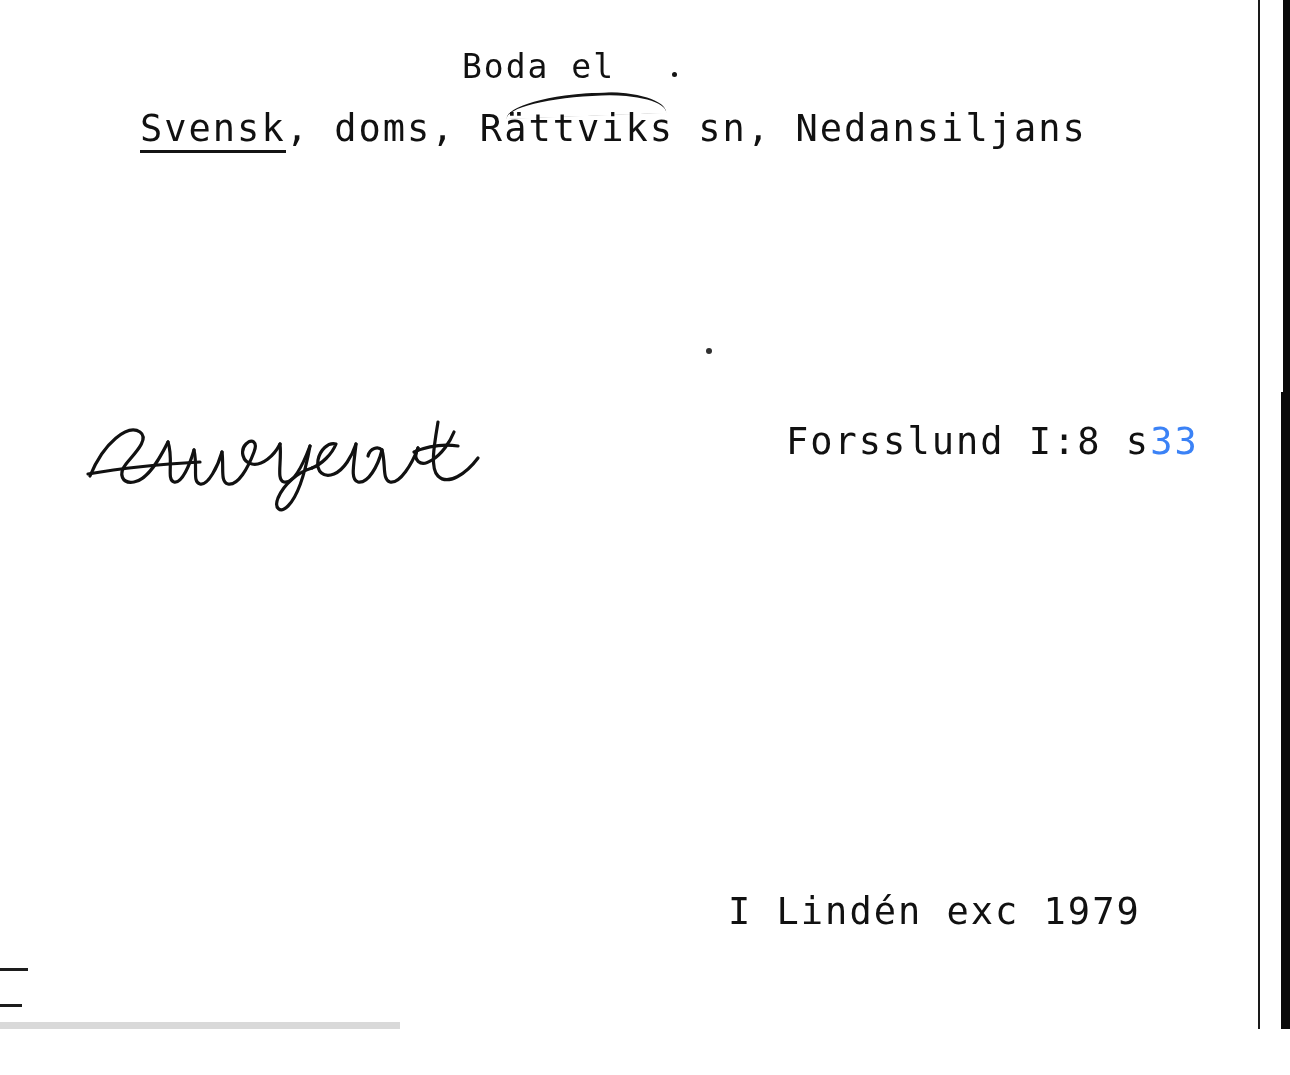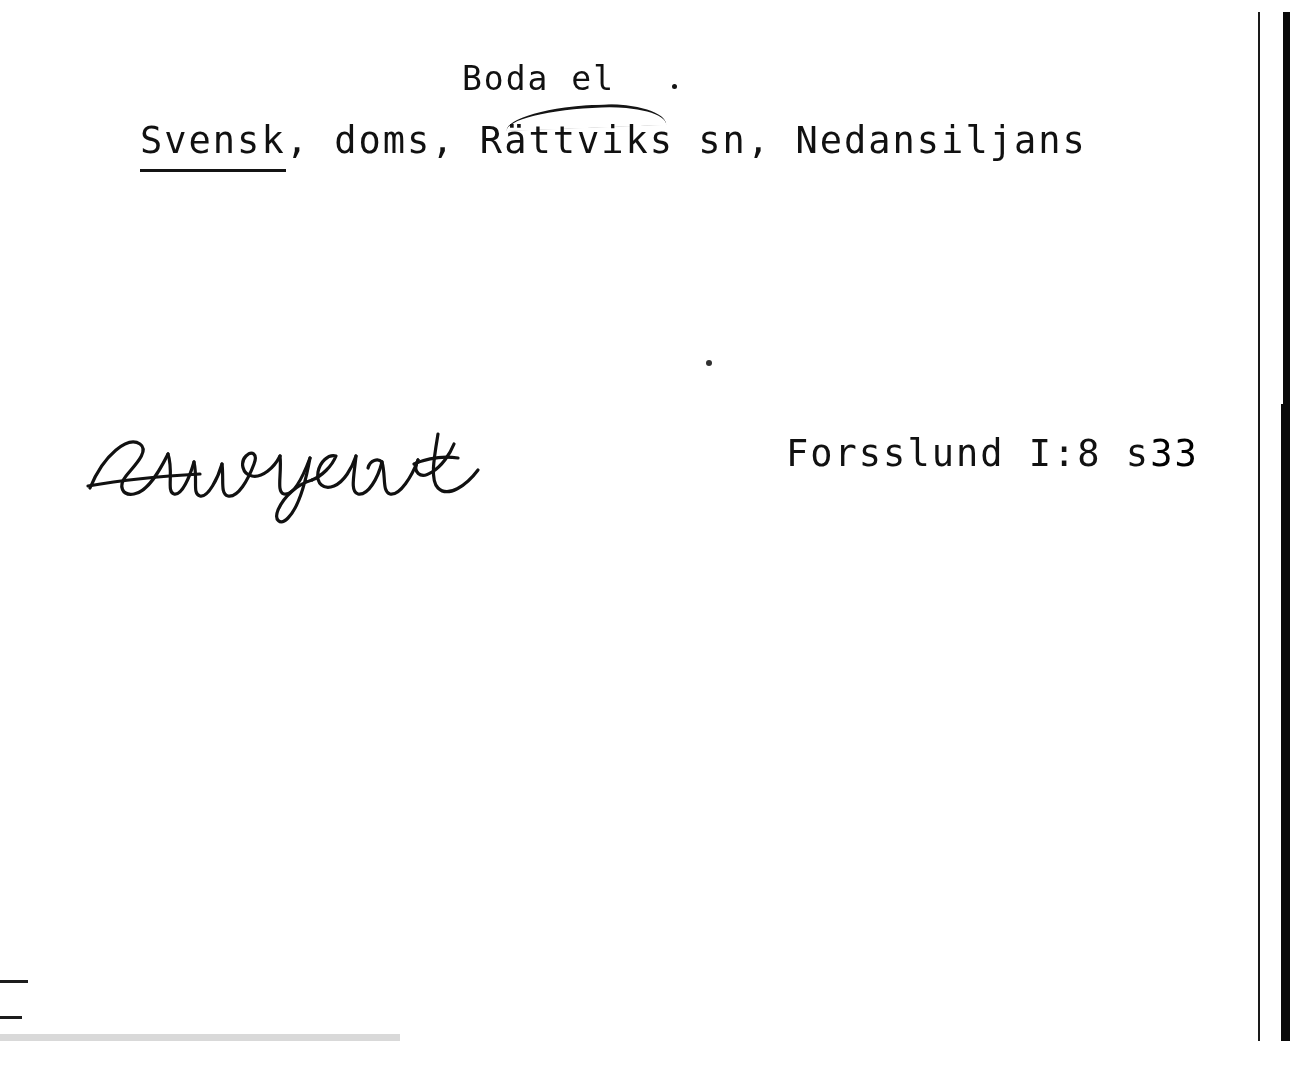"Boda el" #card { margin-top: 12px -> none }
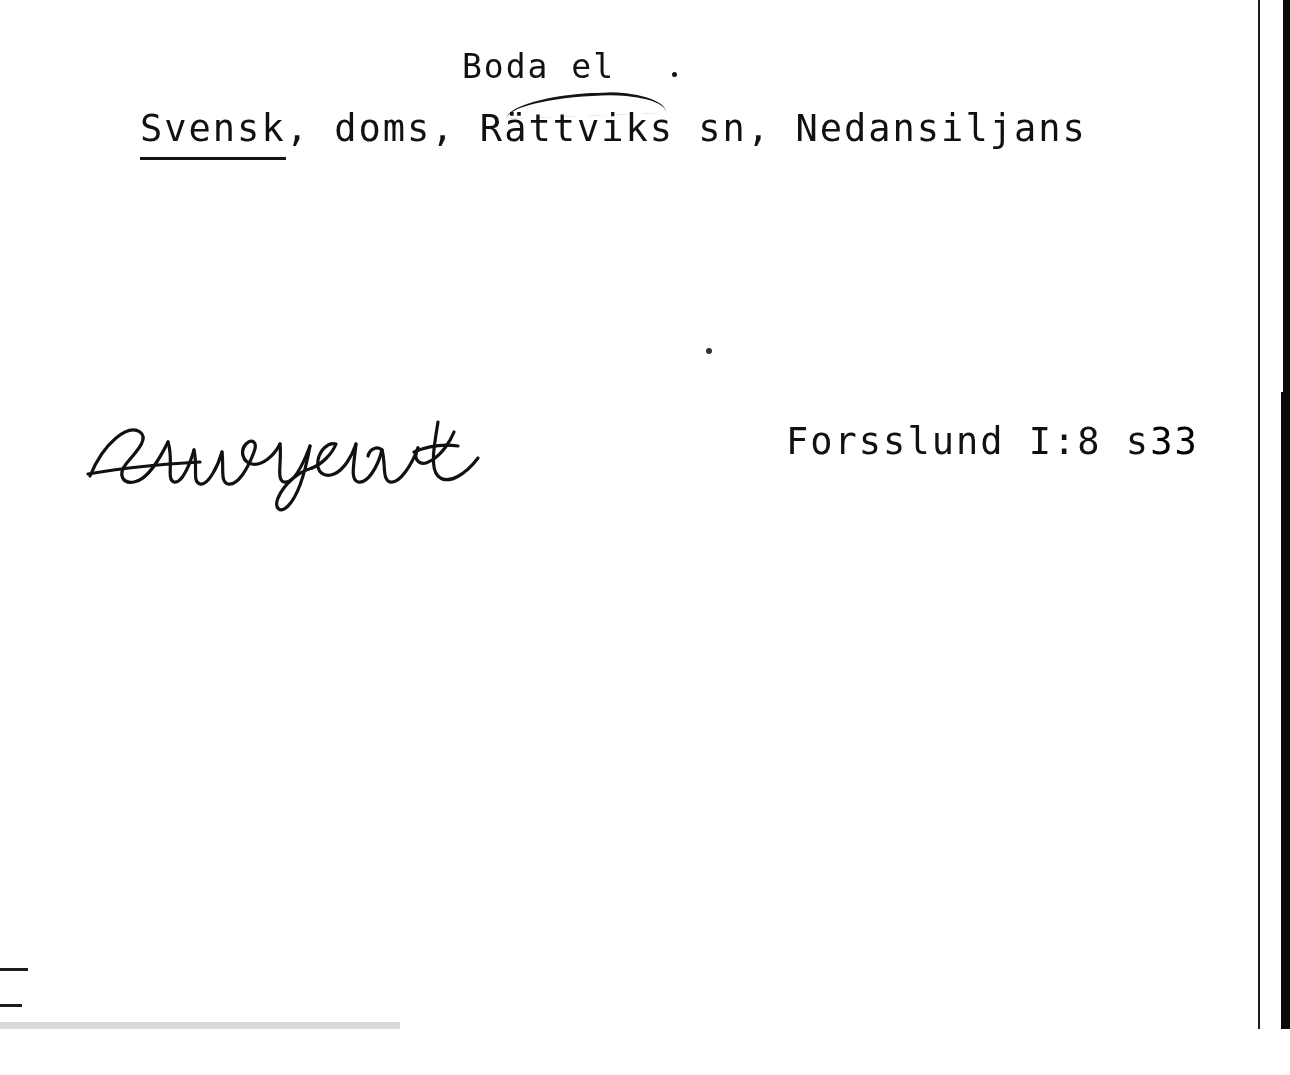"Svensk" #line-main .underlined { padding-bottom: 7px -> 0 }
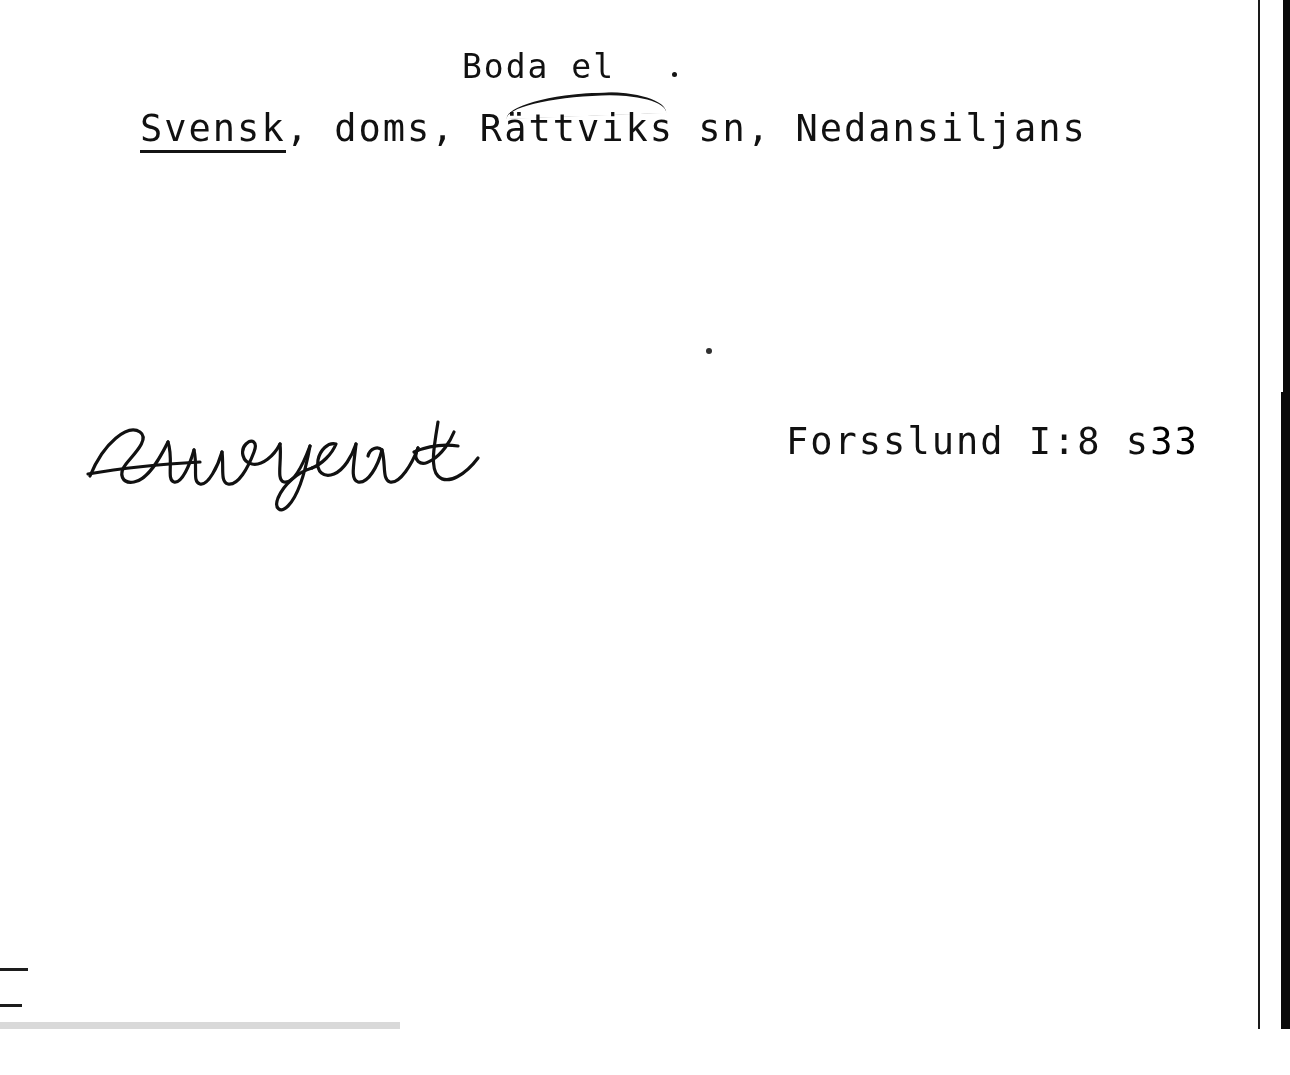"33" #ref-line .faded { color: #000000 -> #3b82f6 }
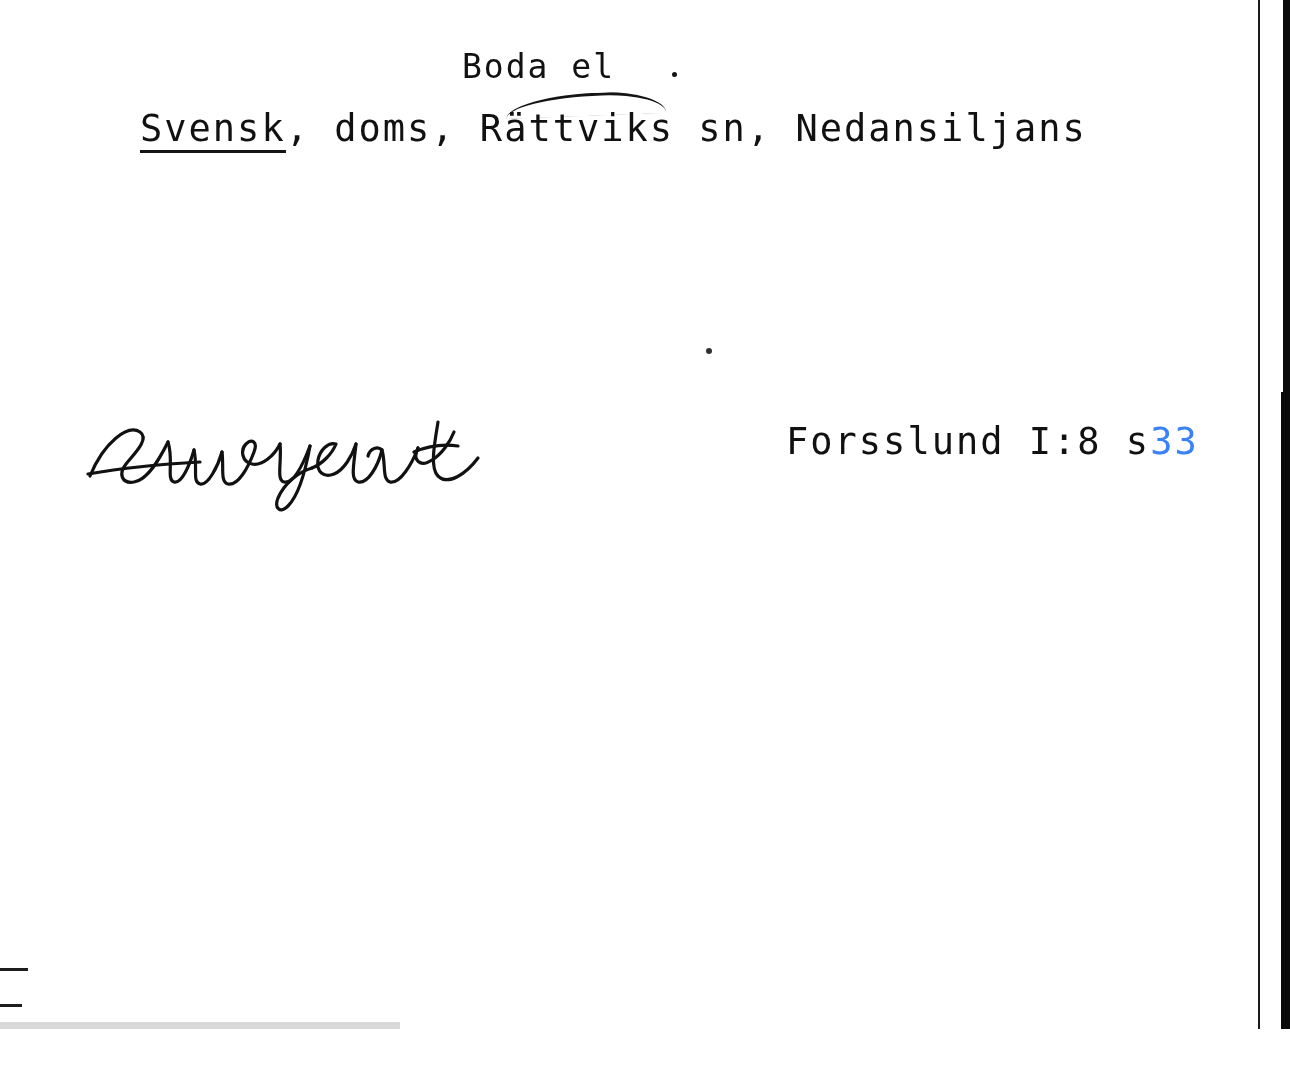"I Lindén exc 1979" div.typed { html: none -> <div>I Lindén exc 1979</div> }
